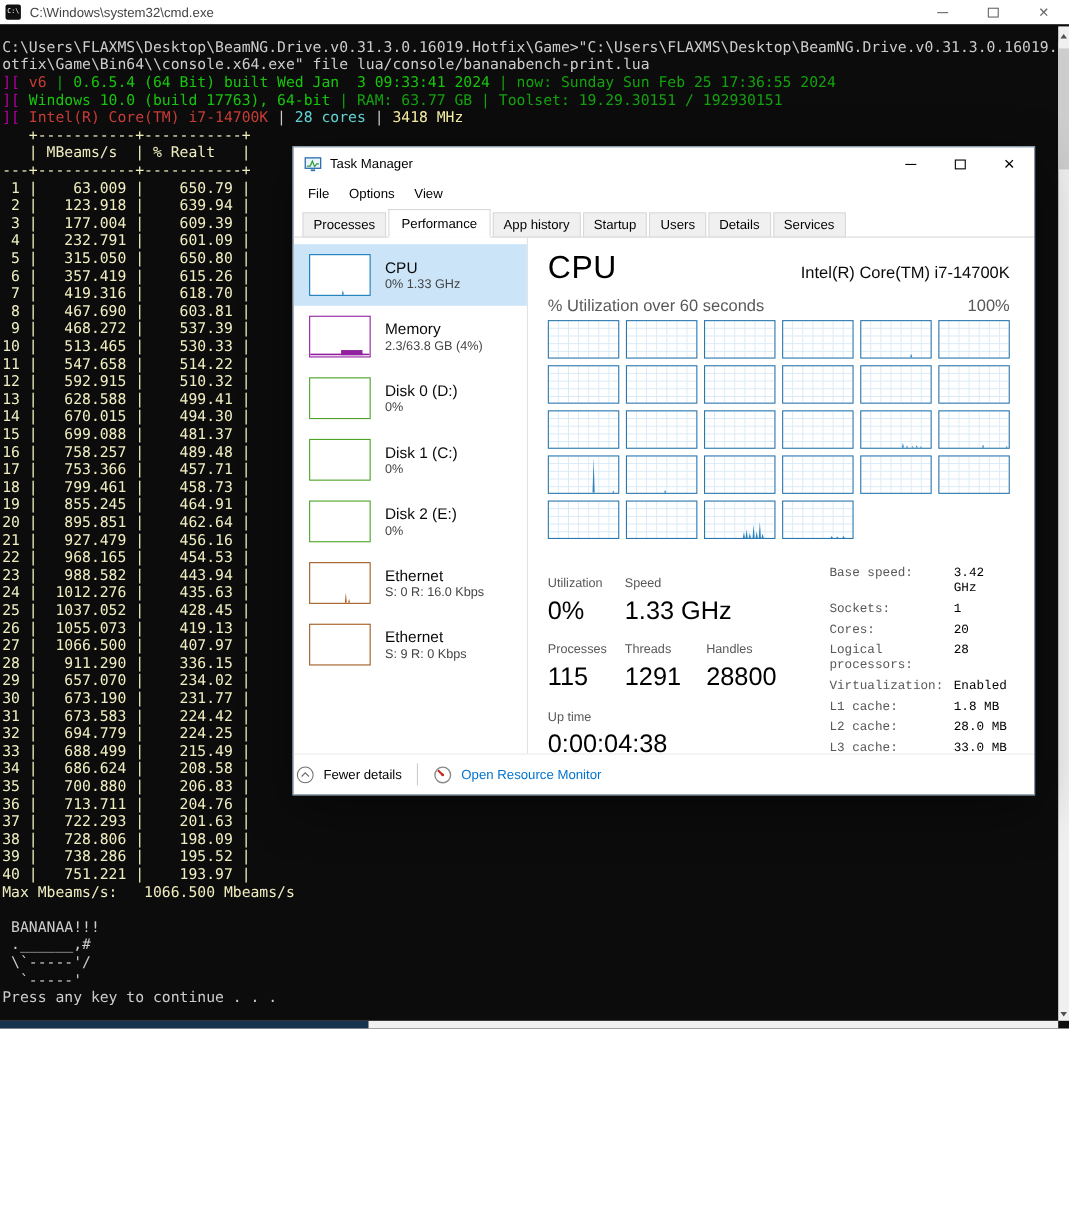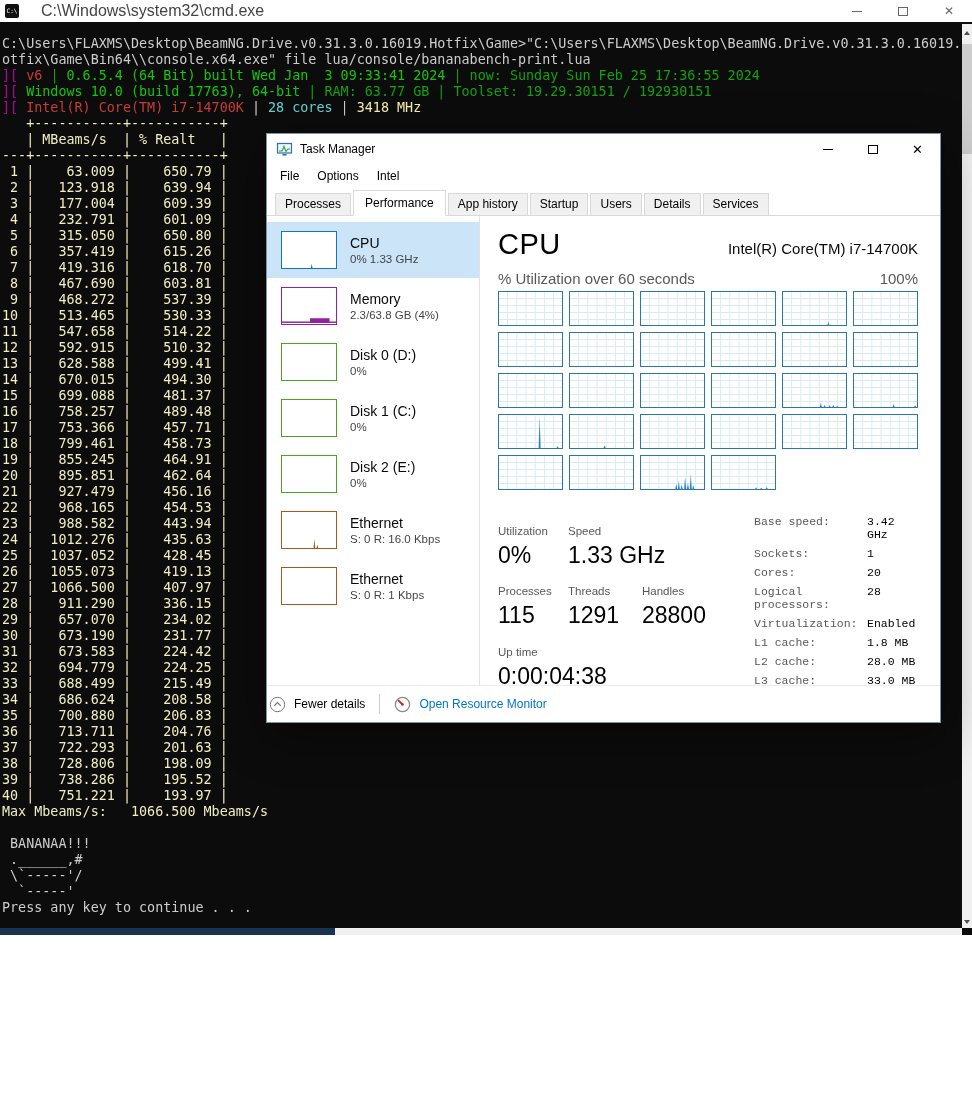"C:\Windows\system32\cmd.exe" .cmd-title { font-size: 16px -> 12px; margin-left: 22px -> 8px }
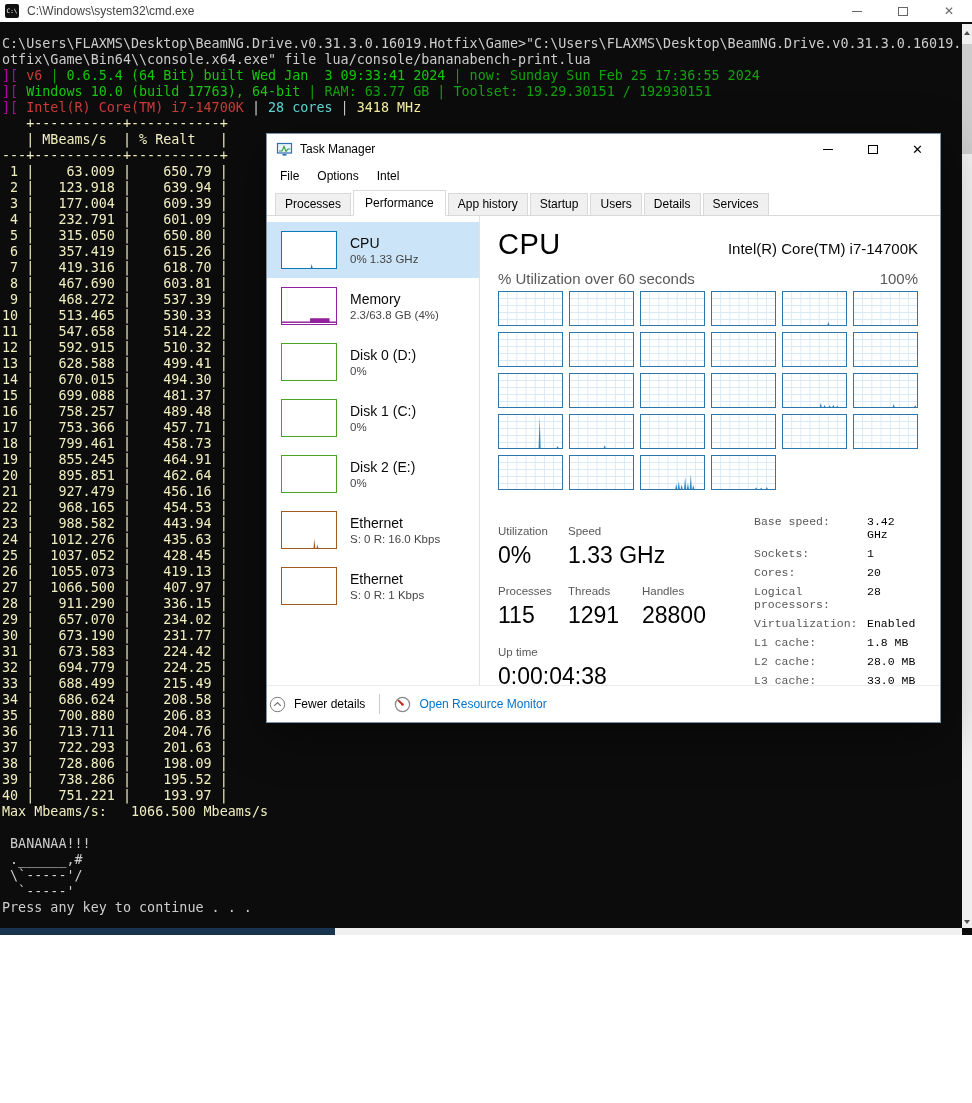"Intel" div.tm-menu-item { text: Intel -> View }
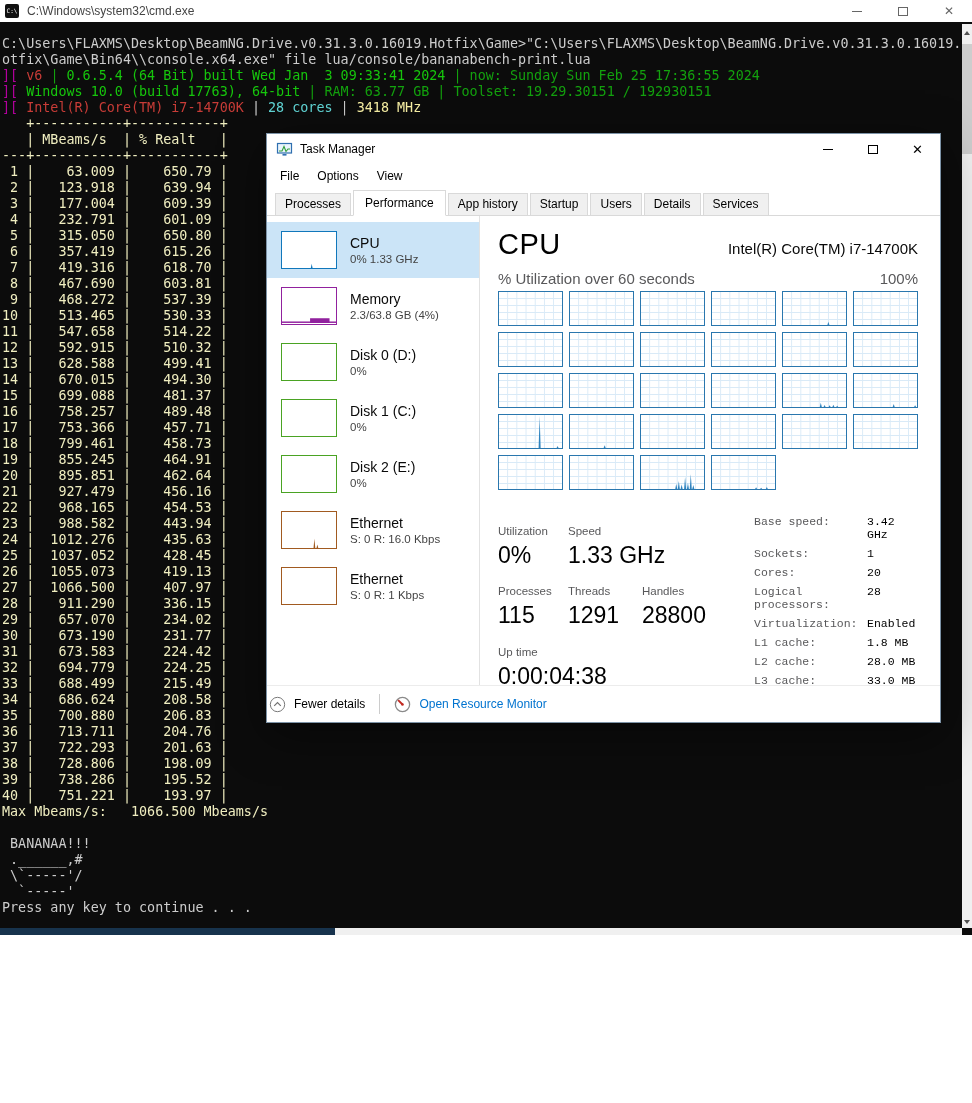"S: 0 R: 1 Kbps" div.side-sub { text: 0 R: 1 -> 9 R: 0 }
